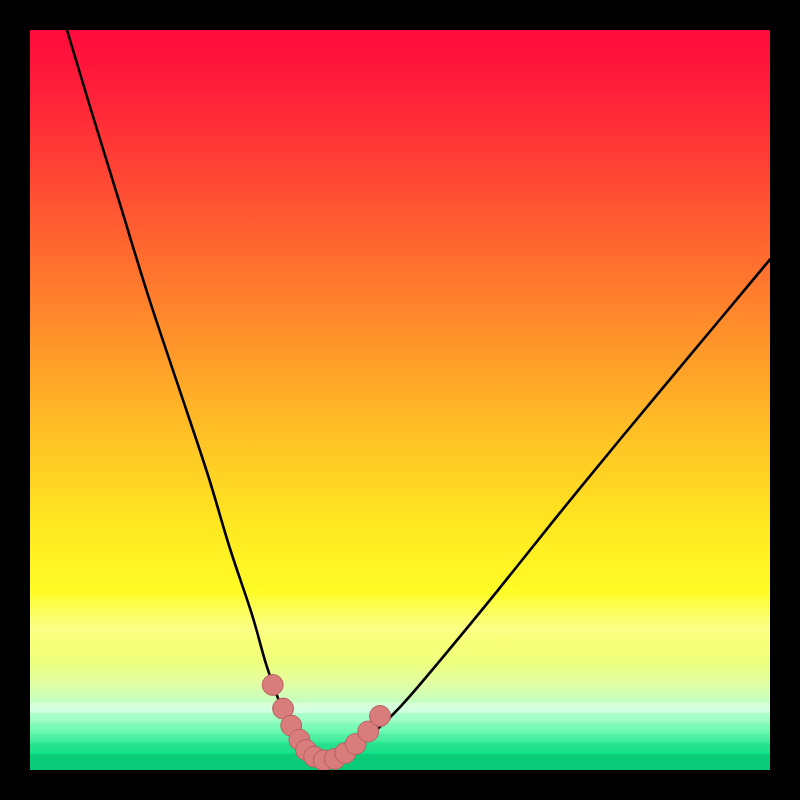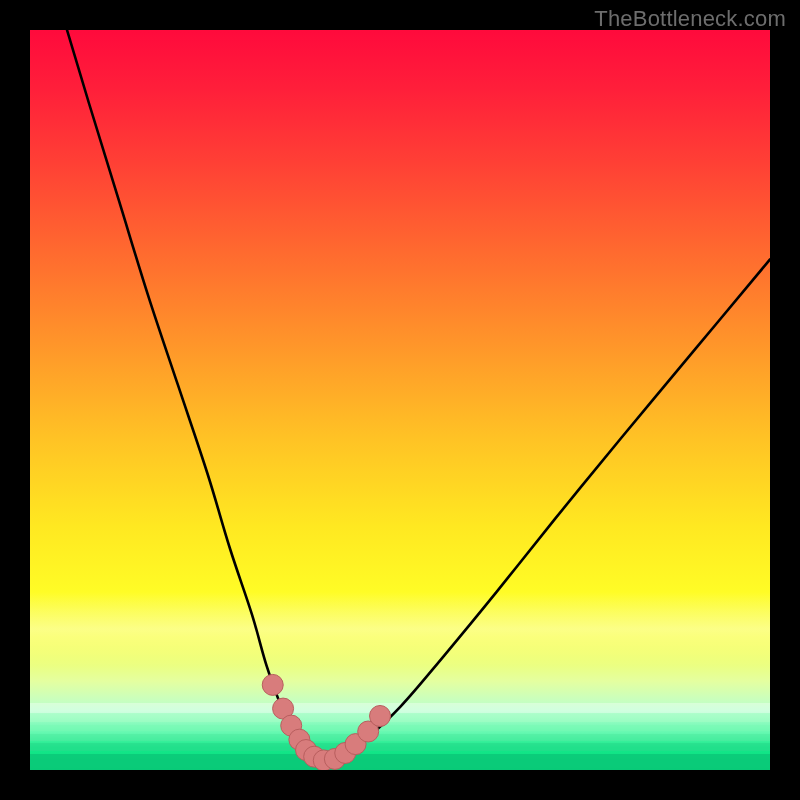"TheBottleneck.com" div.watermark { html: <div>TheBottleneck.com</div> -> none }
